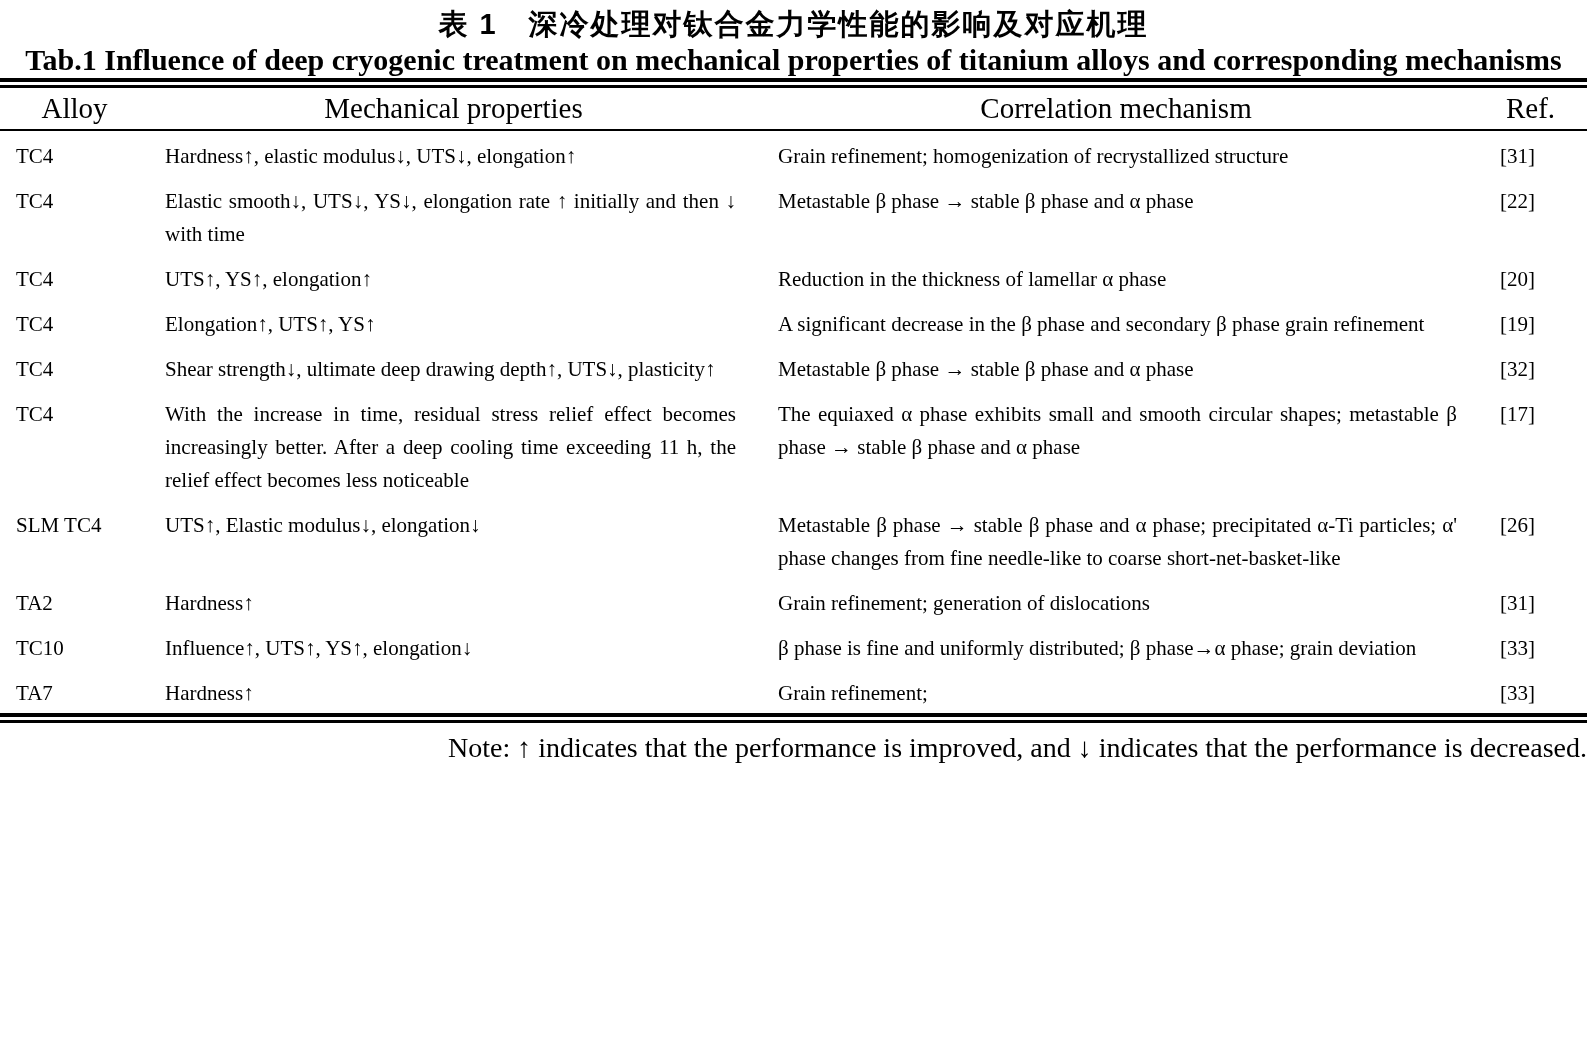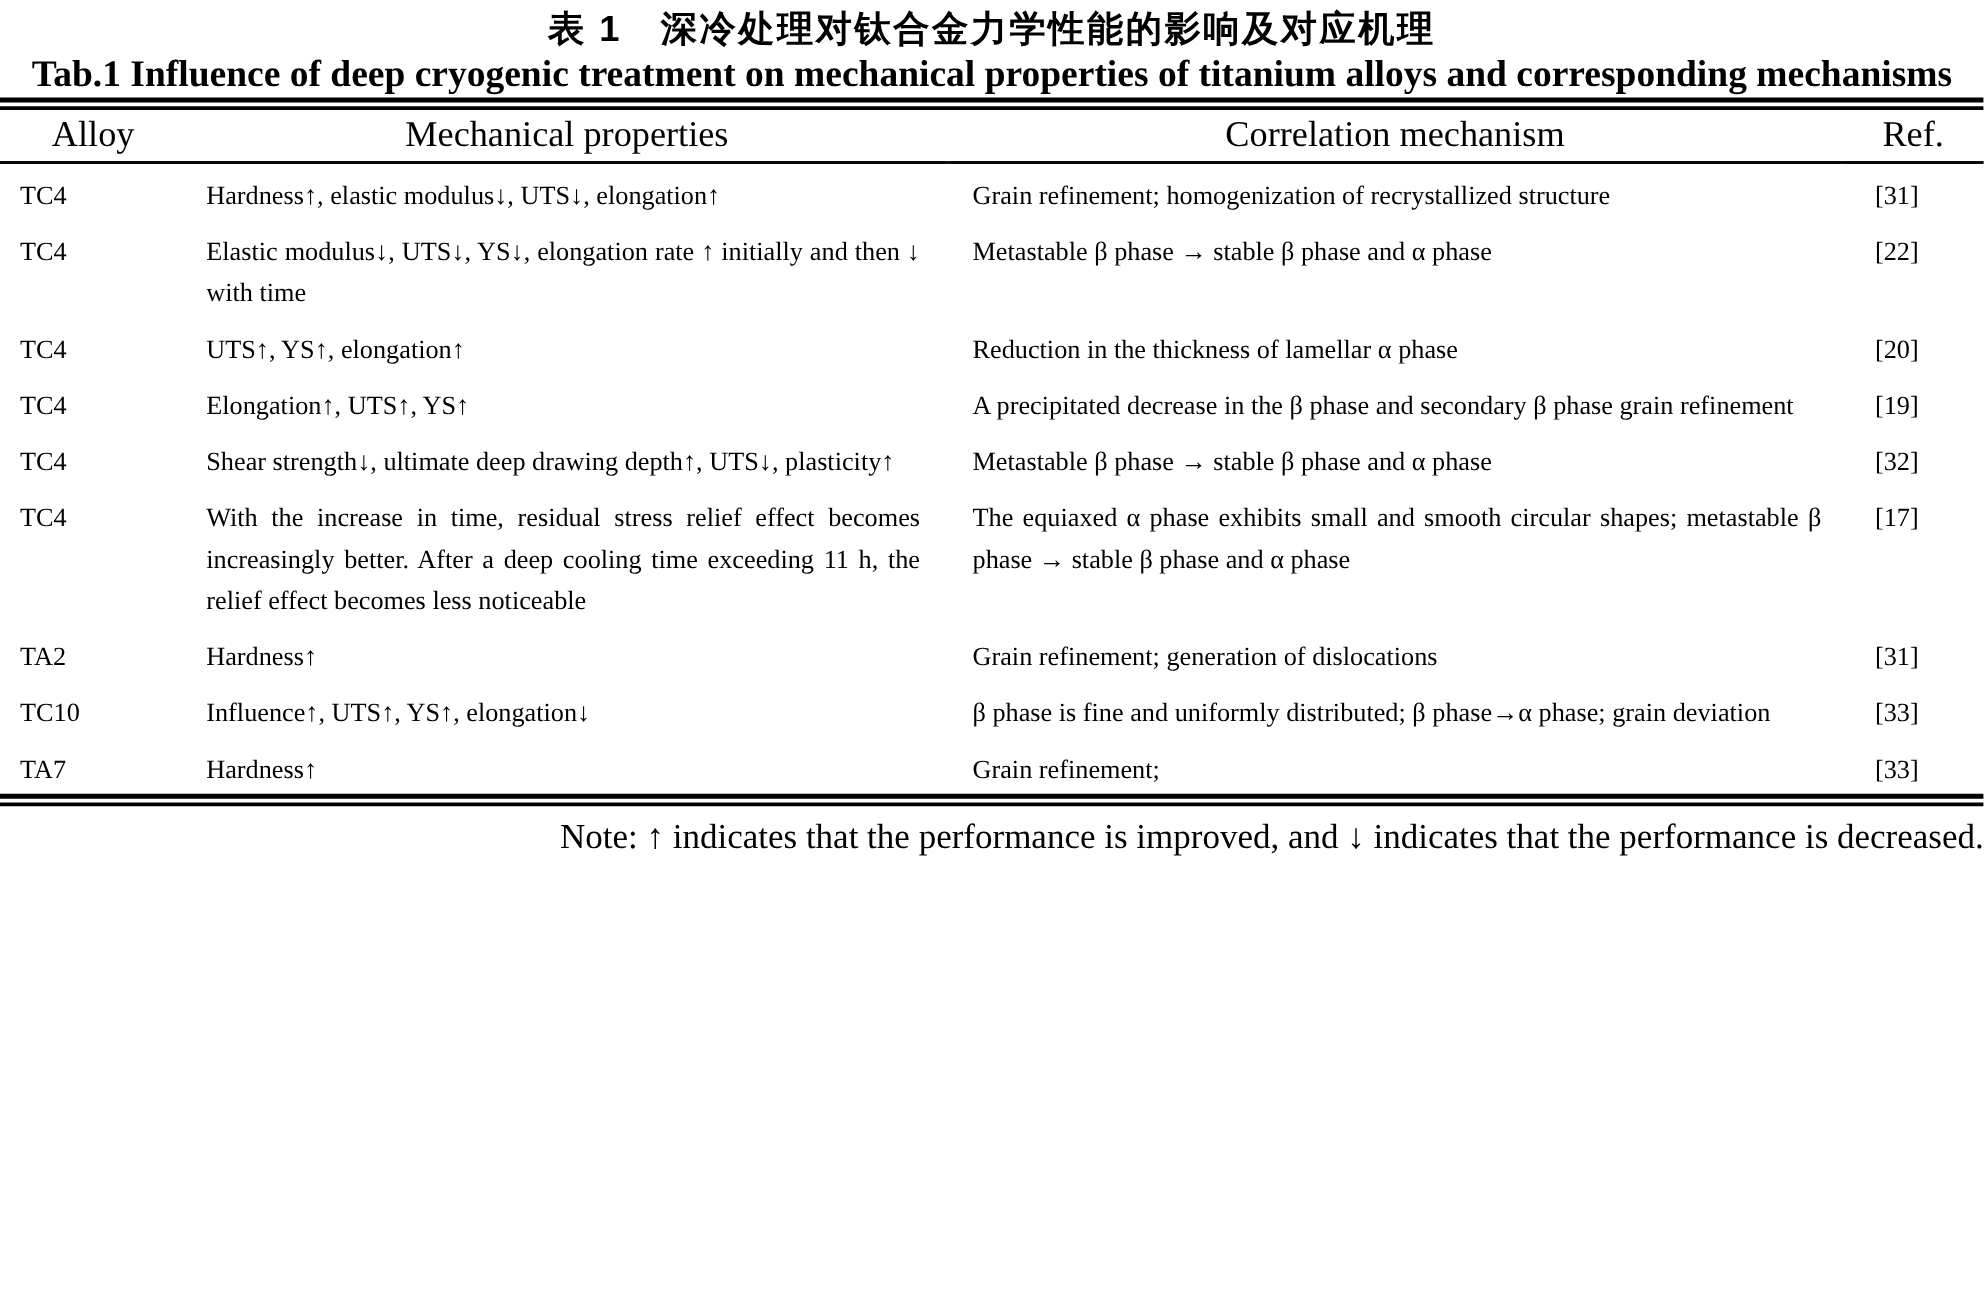"Elastic modulus↓, UTS↓, YS↓, elongation" td.props { text: modulus -> smooth }
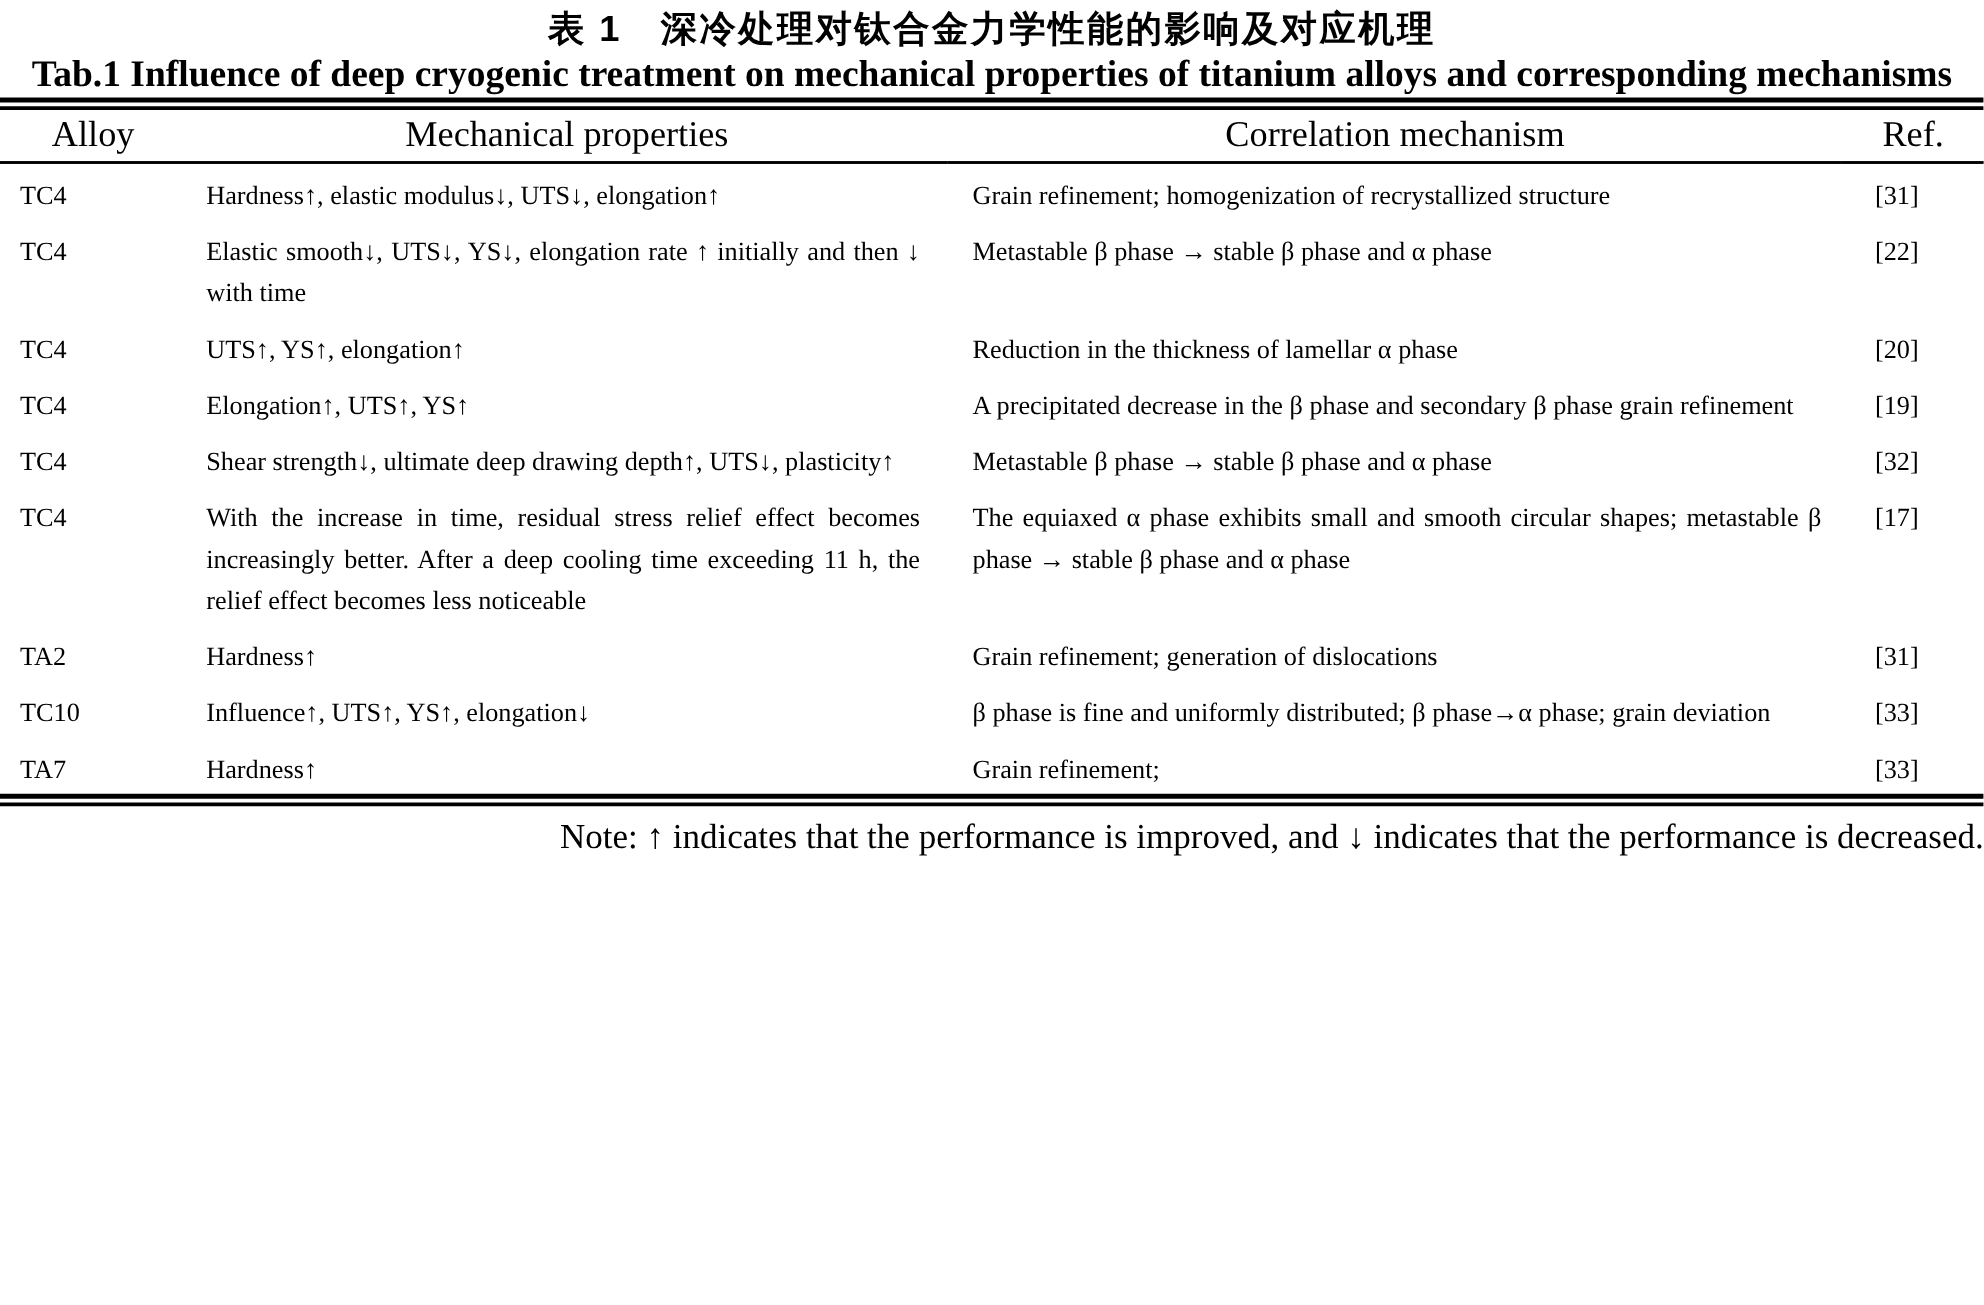"A precipitated decrease in the" td.mech { text: precipitated -> significant }
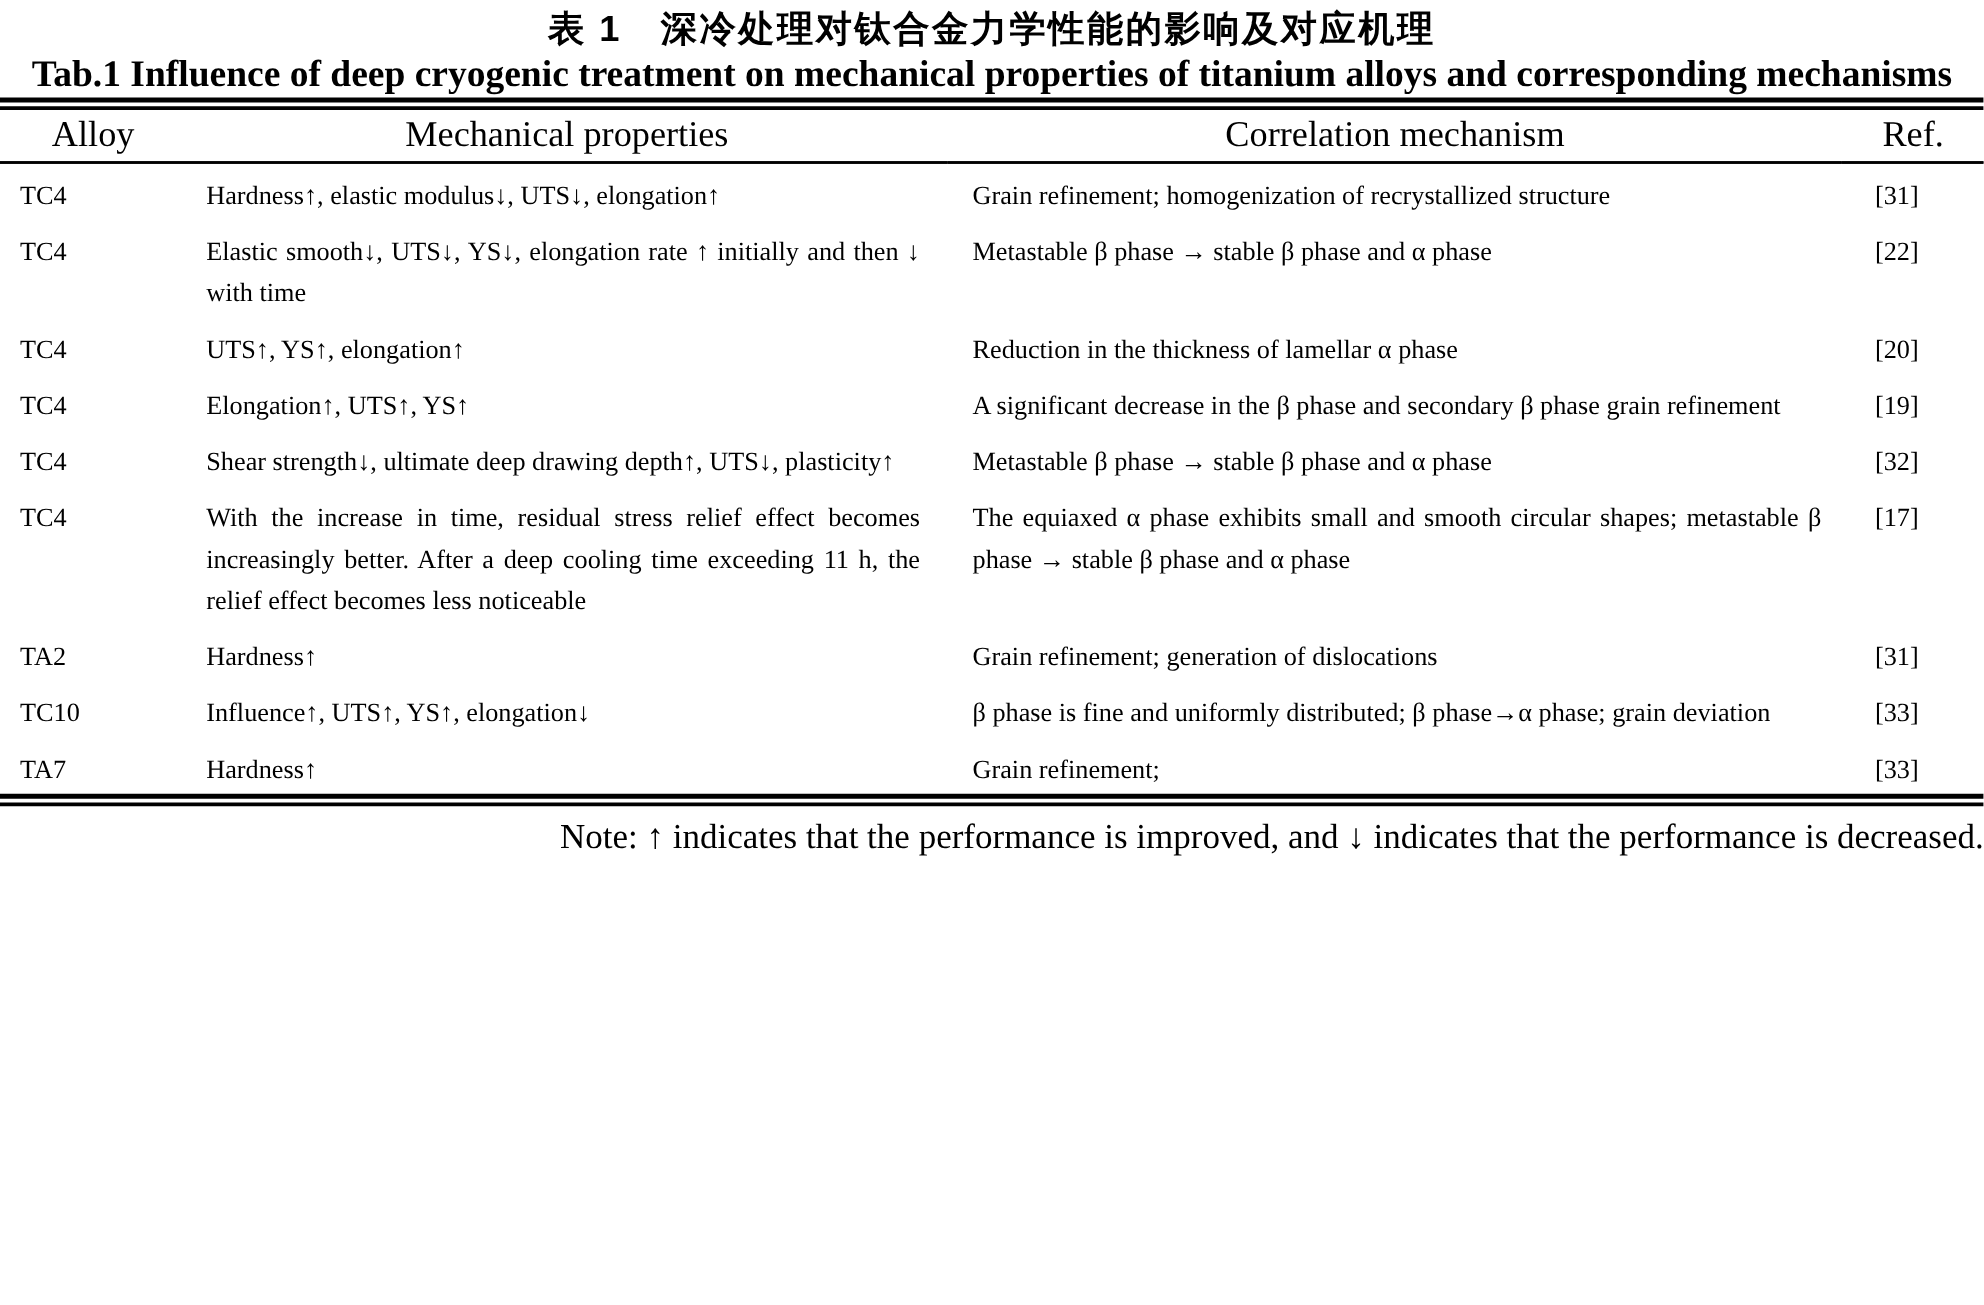"SLM TC4" tr { html: none -> <tr> <td>SLM TC4</td> <td>UTS↑, Elastic modulus↓, elongation↓</td> <td>Metastable β phase → stable β phase and α phase; precipitated α-Ti particles; α' phase changes from fine needle-like to coarse short-net-basket-like</td> <td>[26]</td> </tr> }
